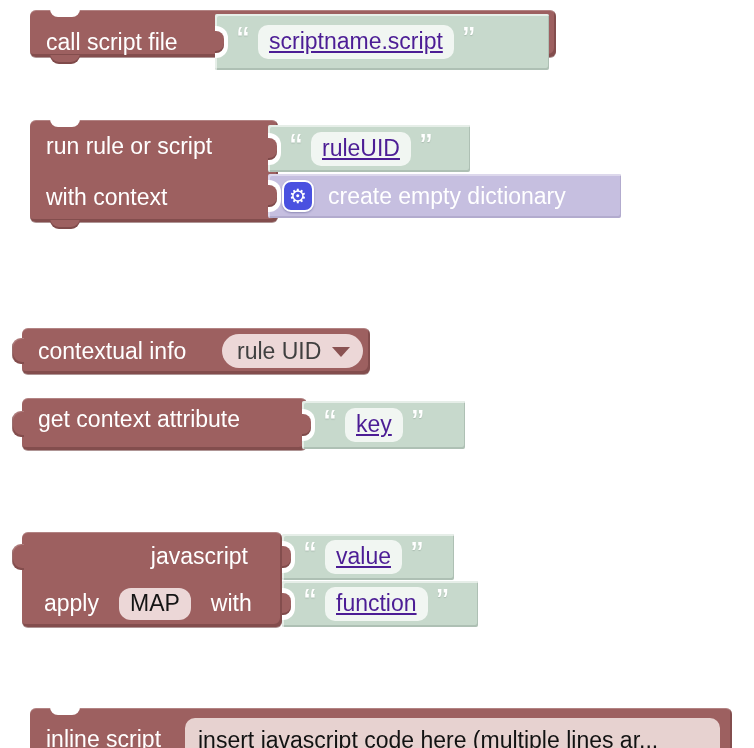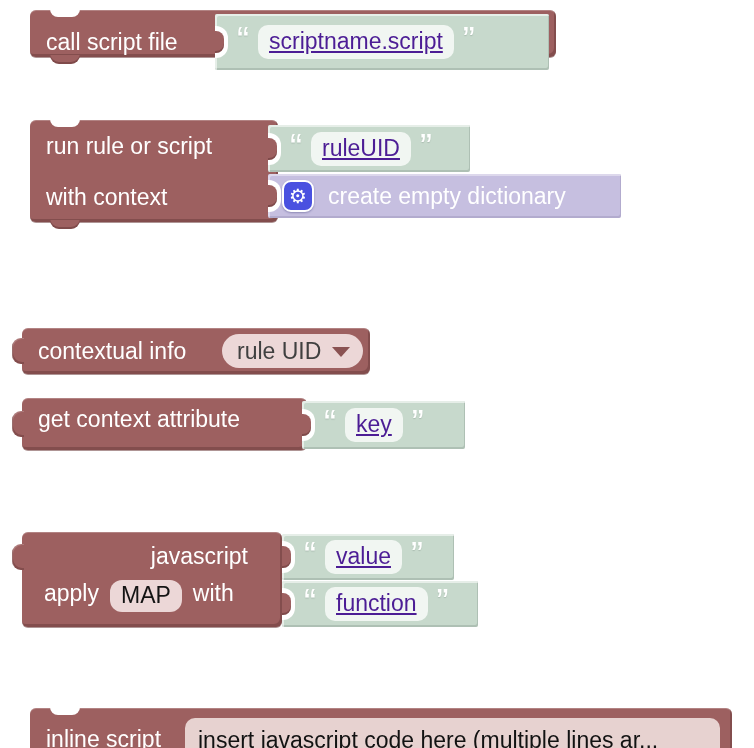"apply" .row2 { align-items: flex-start -> center; gap: 11px -> 20px }
